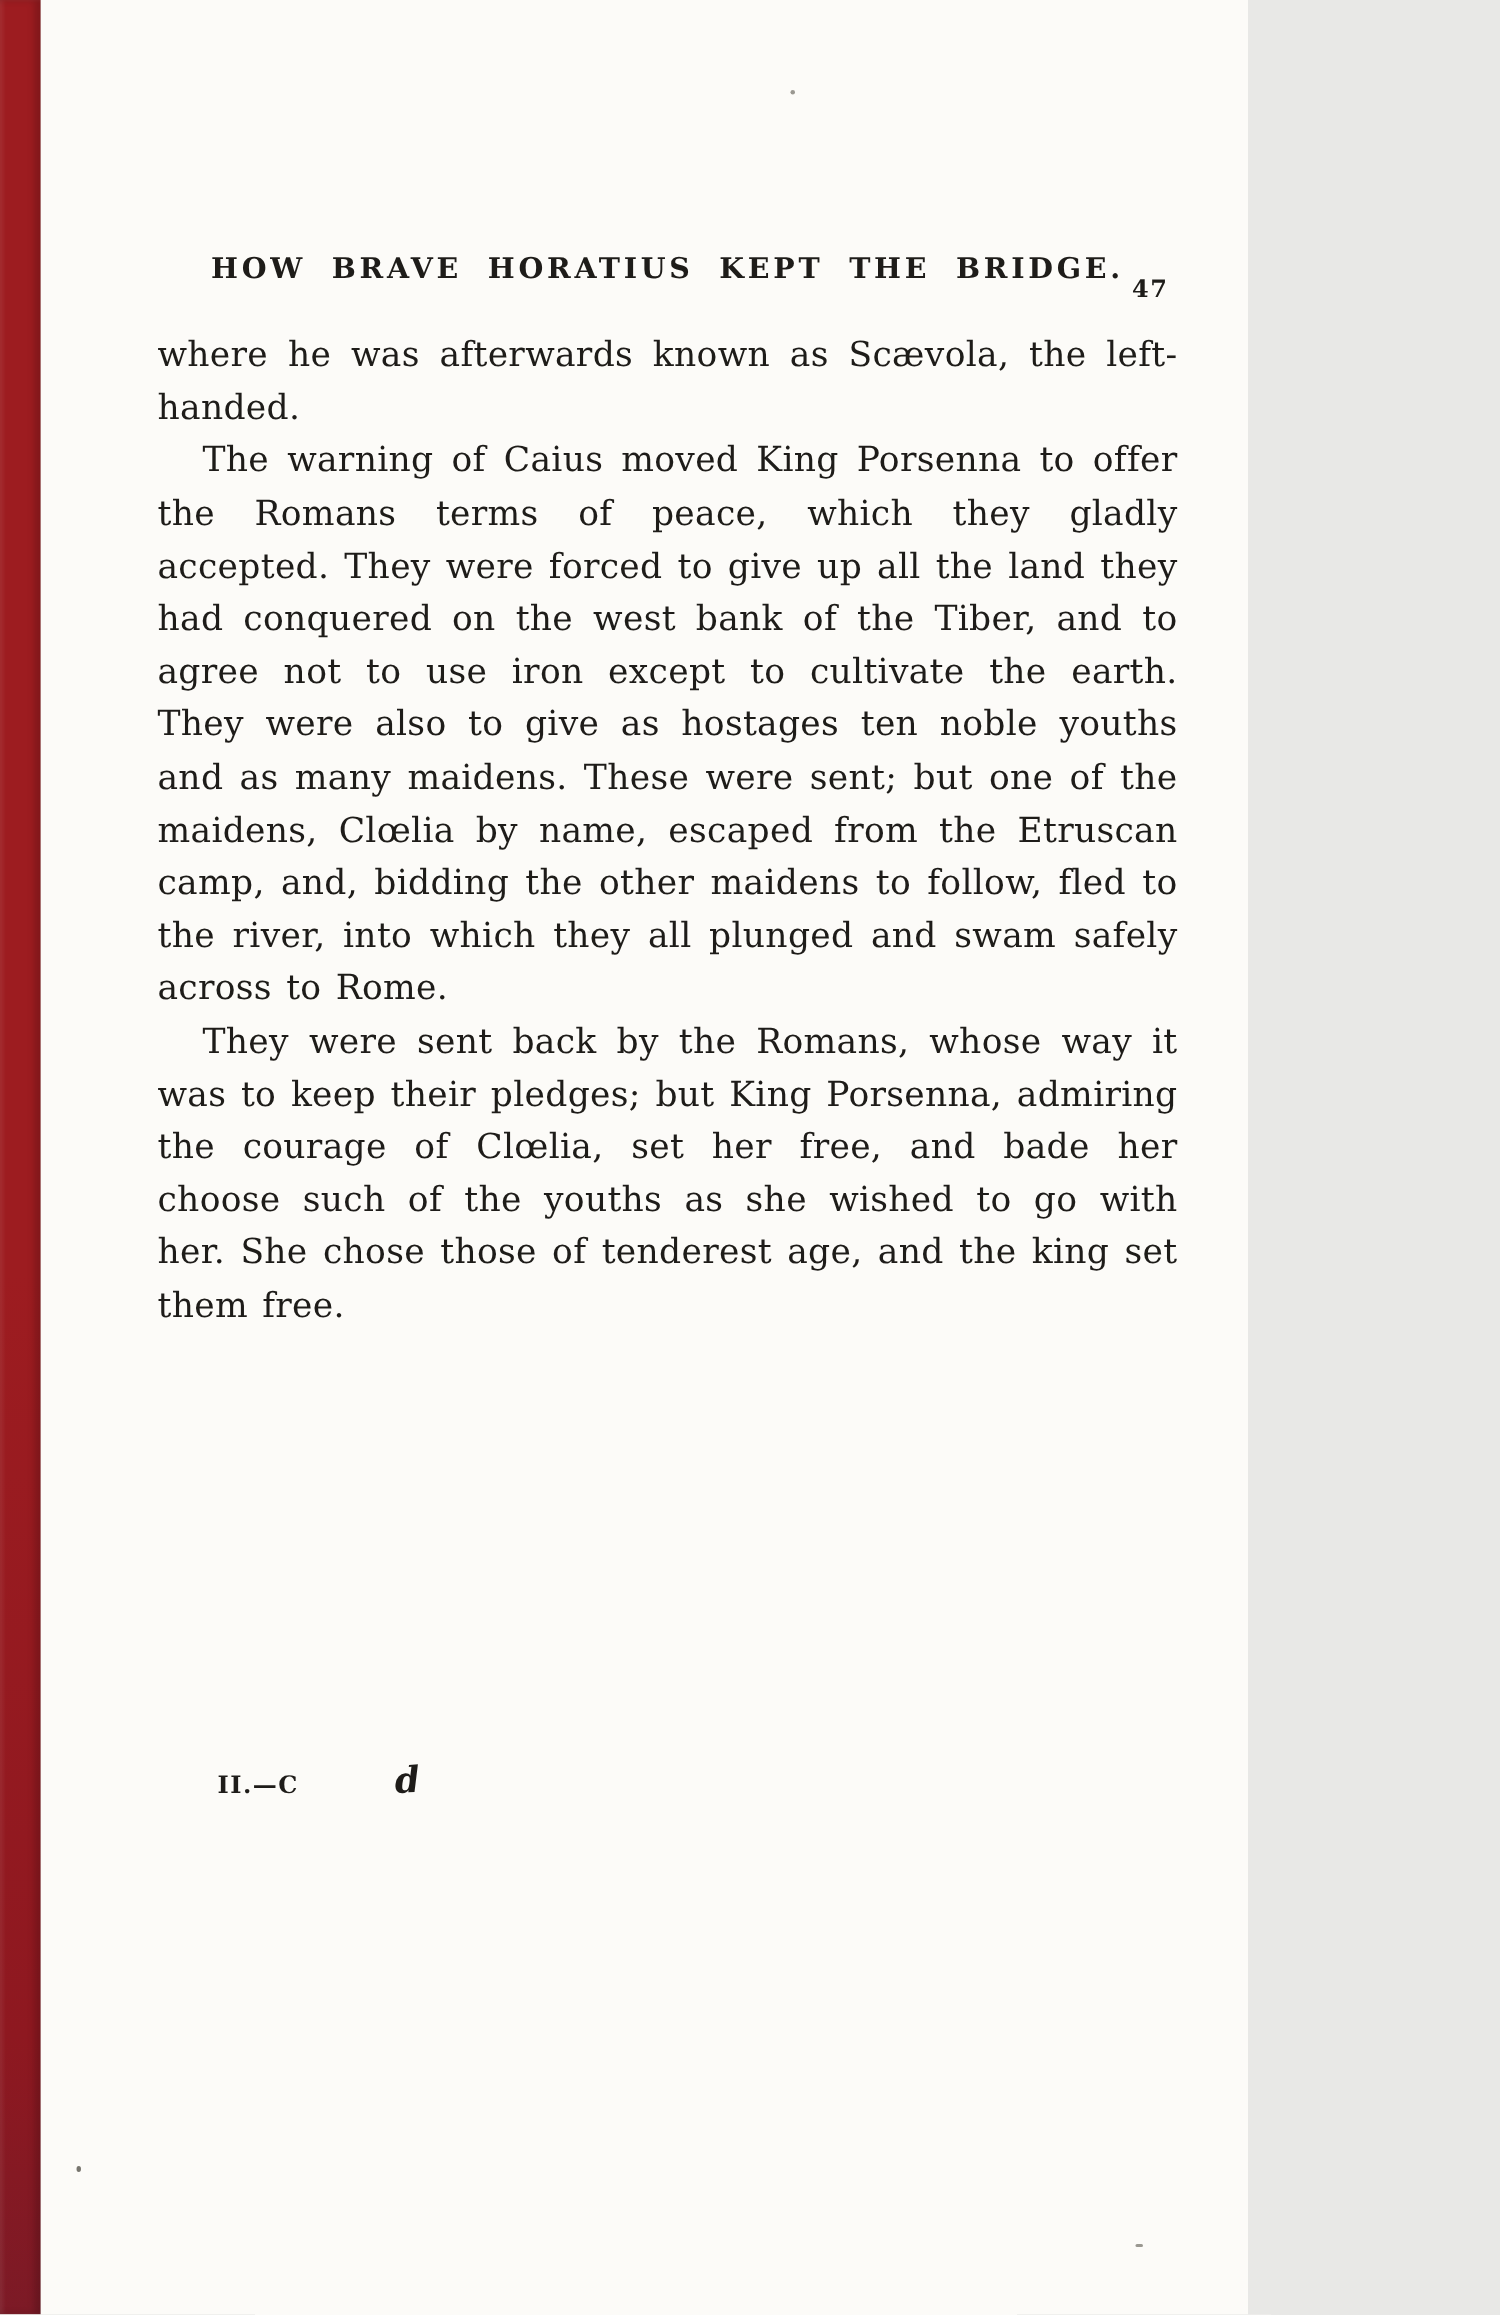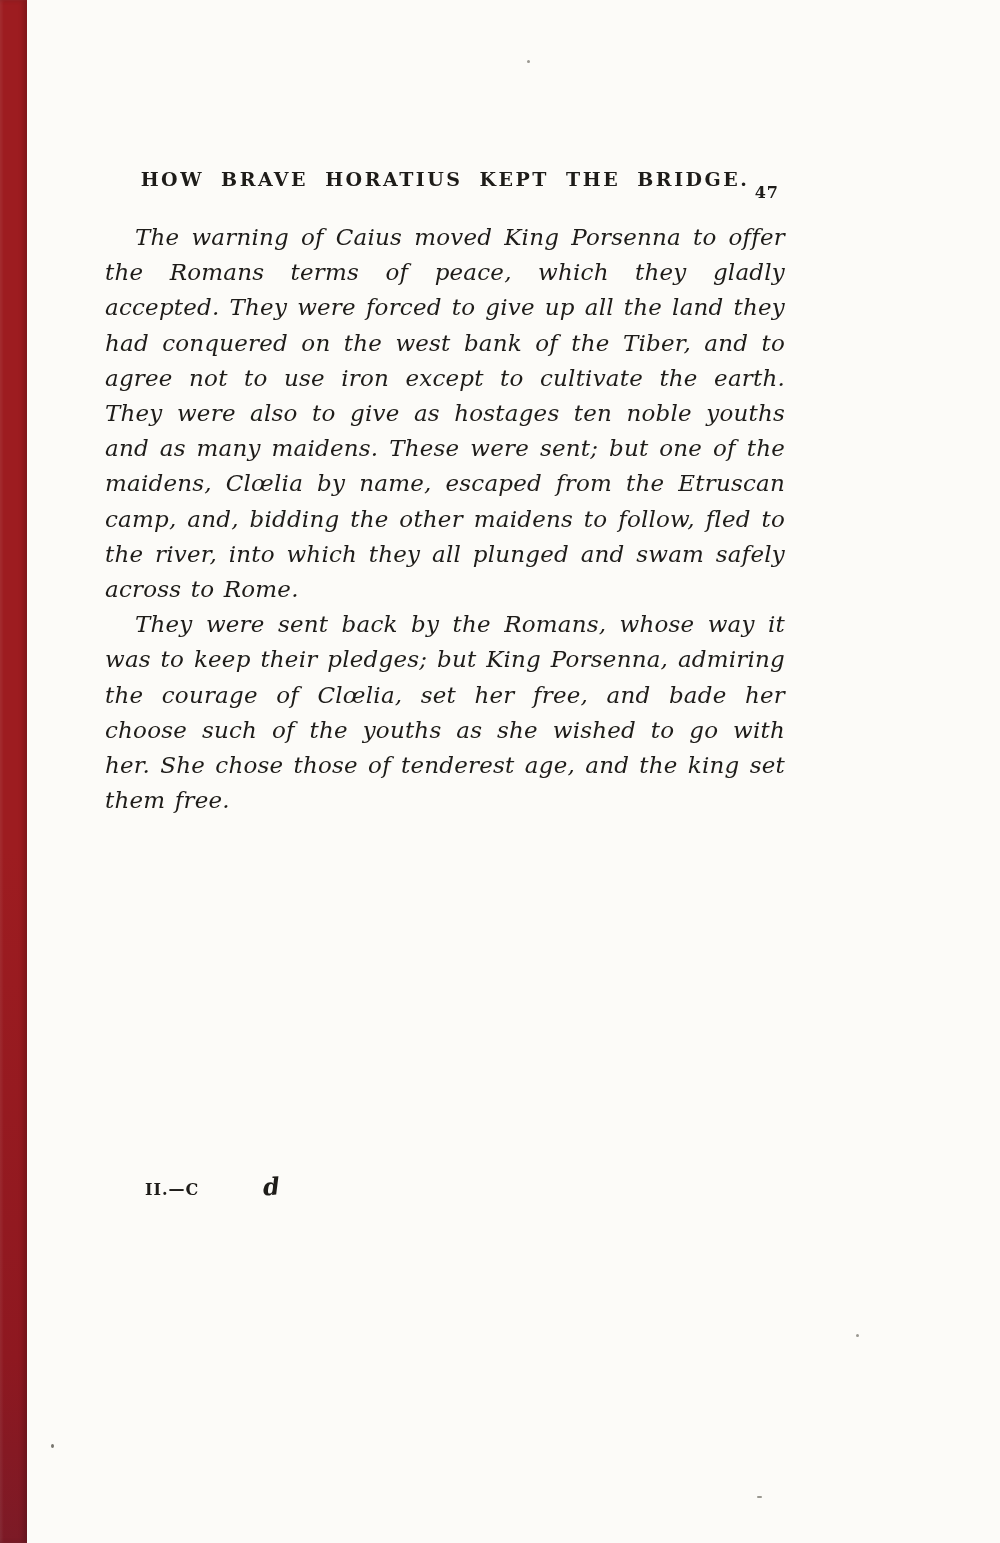"HOW BRAVE HORATIUS KEPT THE" .page { width: 1000px -> 832px }
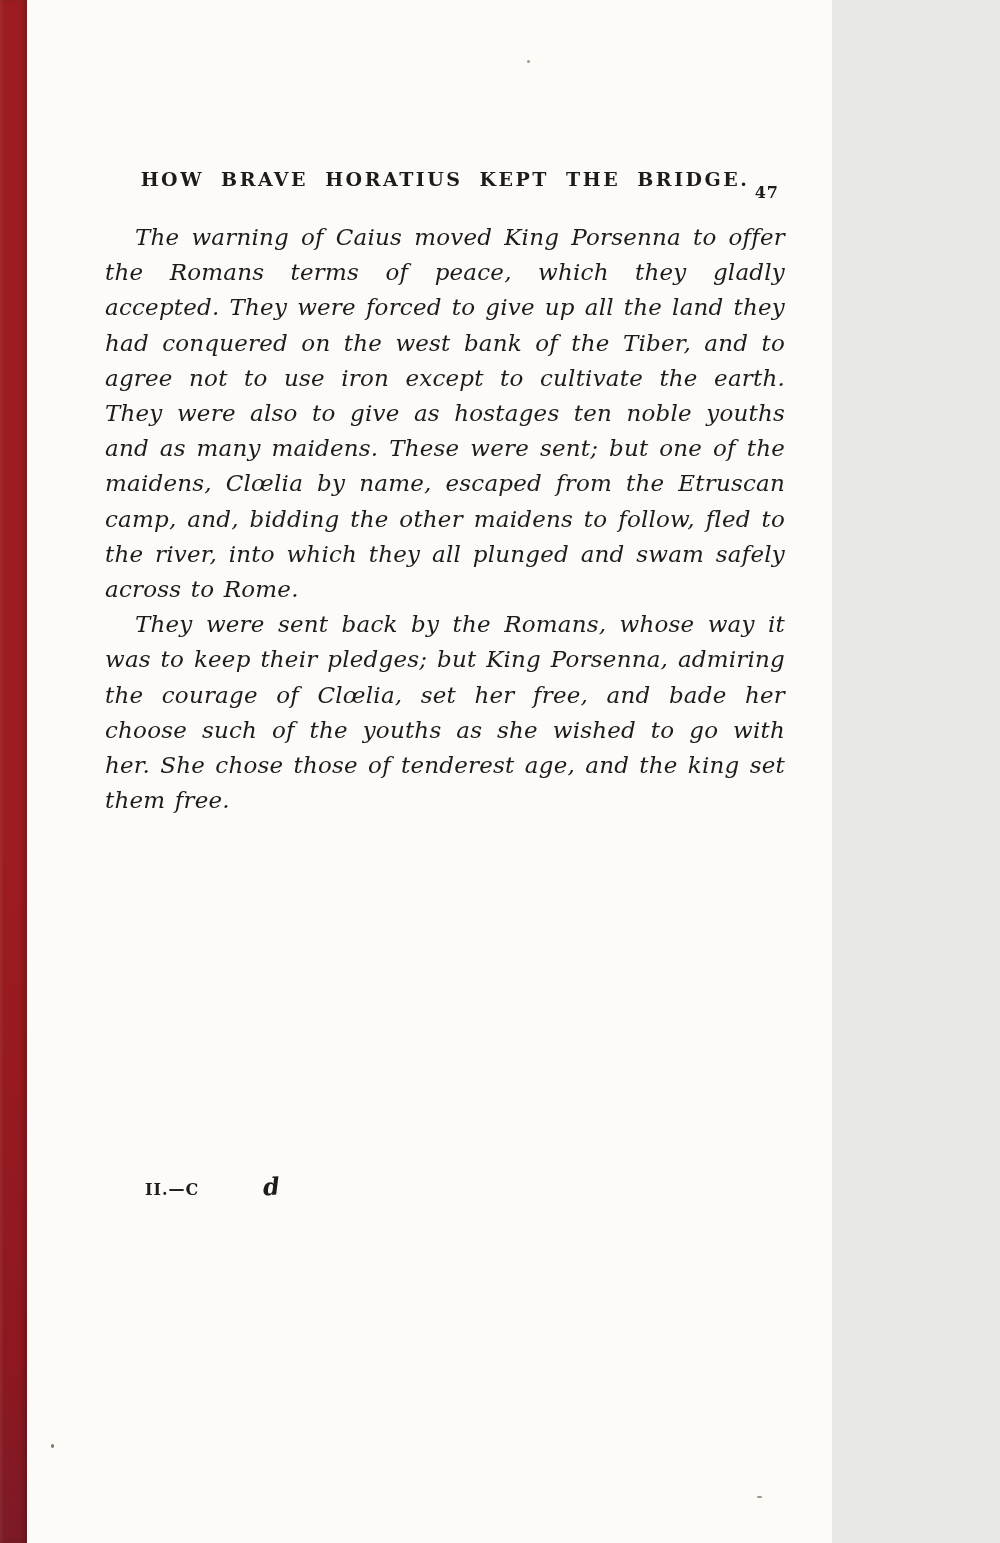"where he was afterwards known" p.para { html: none -> <p>where he was afterwards known as Scævola, the left-handed.</p> }
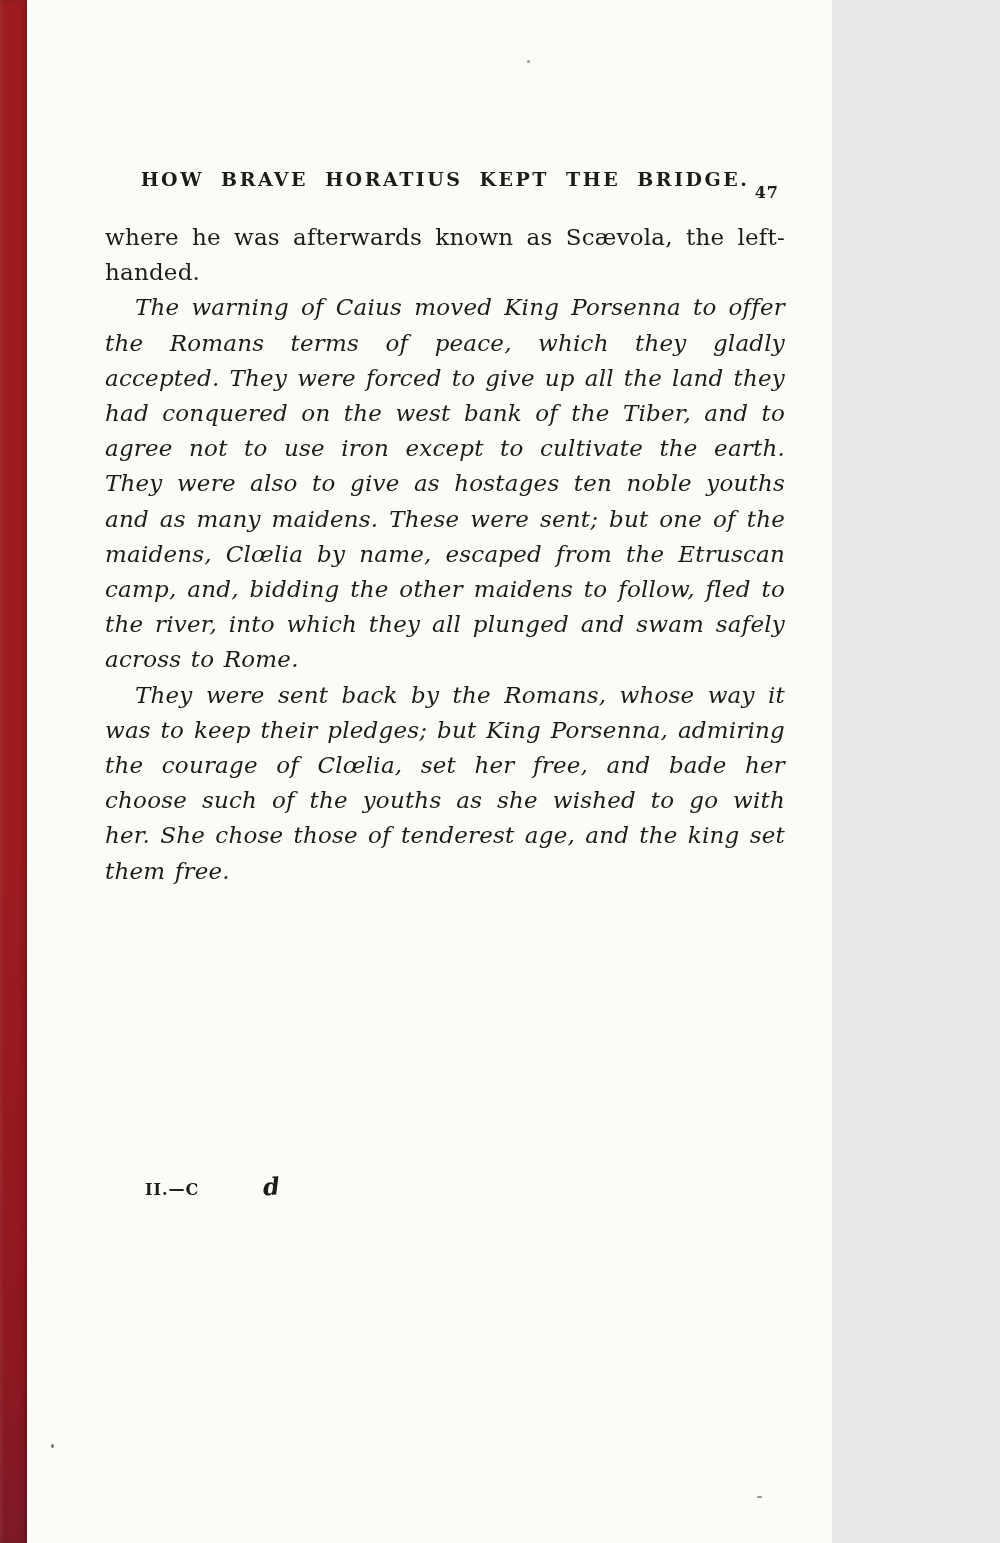"The warning of Caius moved" .para.indent { font-style: italic -> none }
